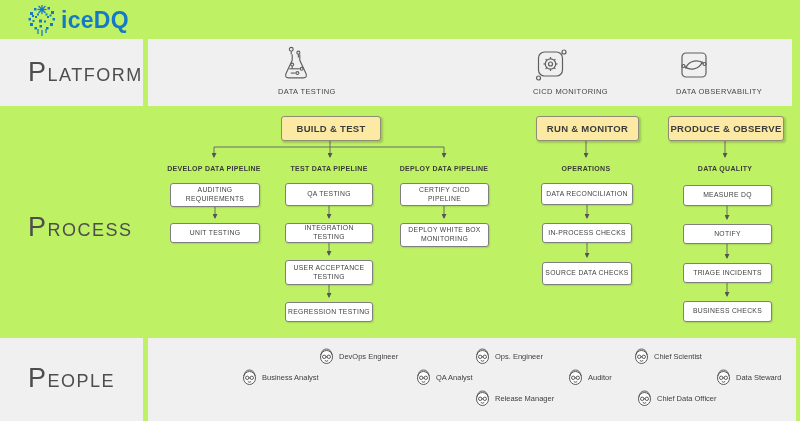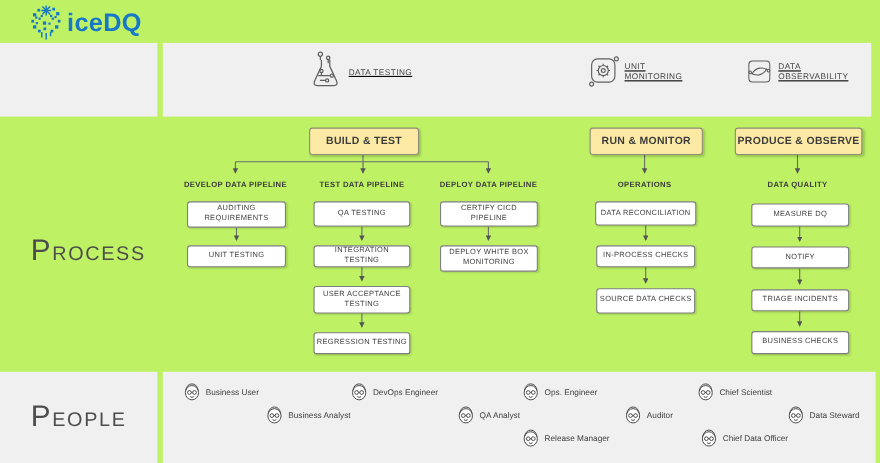"PLATFORM" div.section-label { html: none -> <div>Platform</div> }
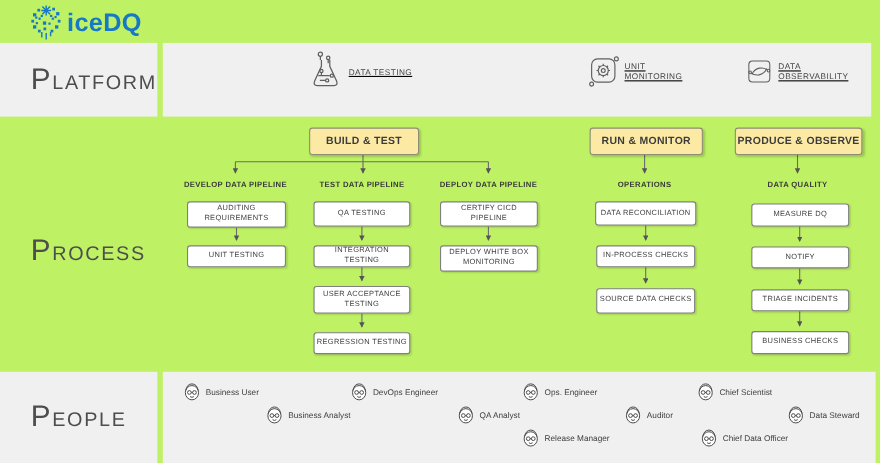"DATA TESTING" .pf-item { align-items: center -> none; flex-direction: row -> column; text-decoration: underline -> none }
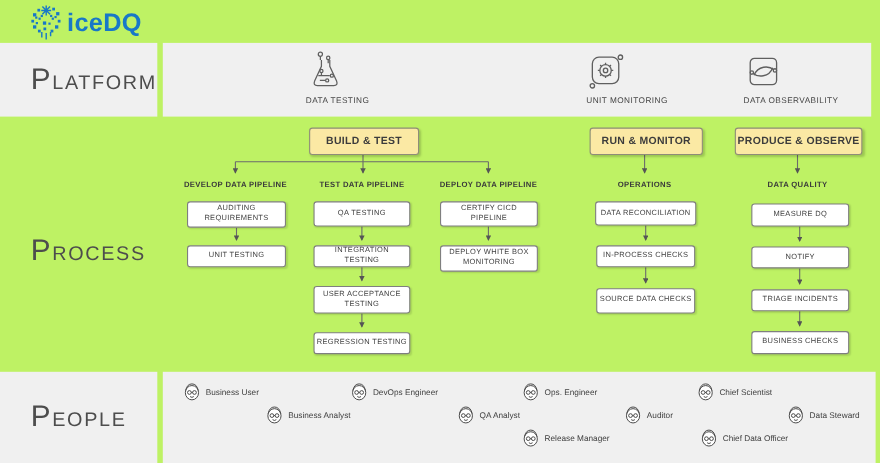"UNIT MONITORING" div.pf-label { text: UNIT -> CICD }
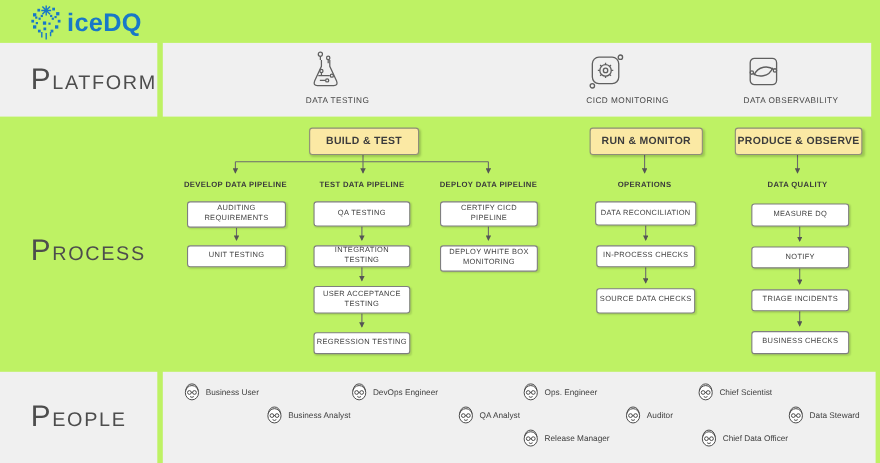"Business User" div.person { html: <div> <svg> <g> <ellipse></ellipse> <path></path> <circle></circle> <circle></circle> <line></line> <path></path> </g> </svg> <span>Business User</span> </div> -> none }
